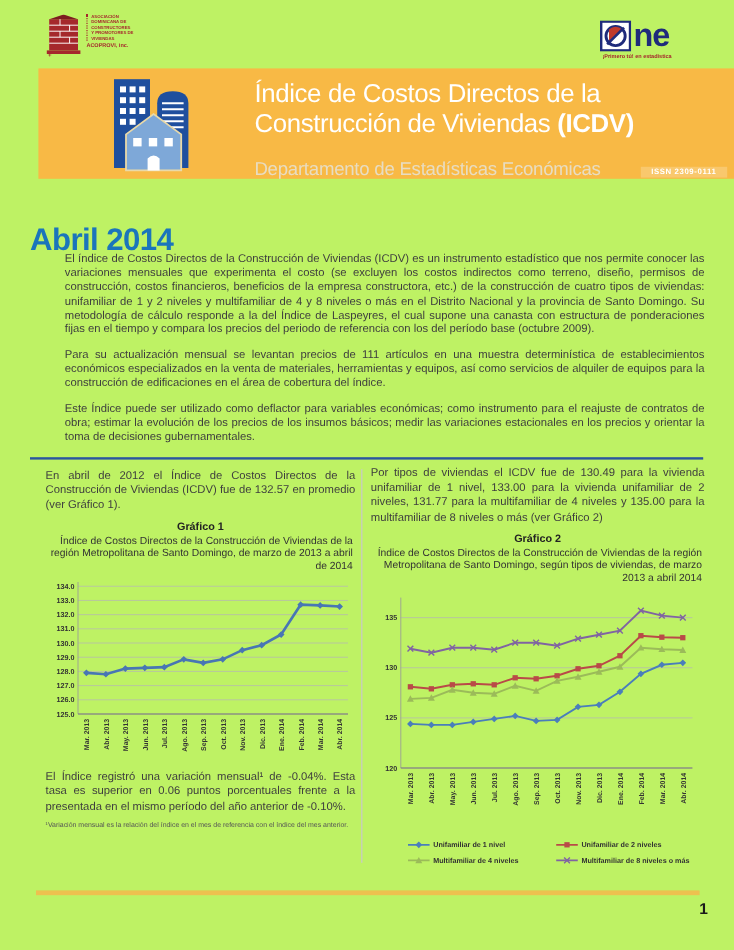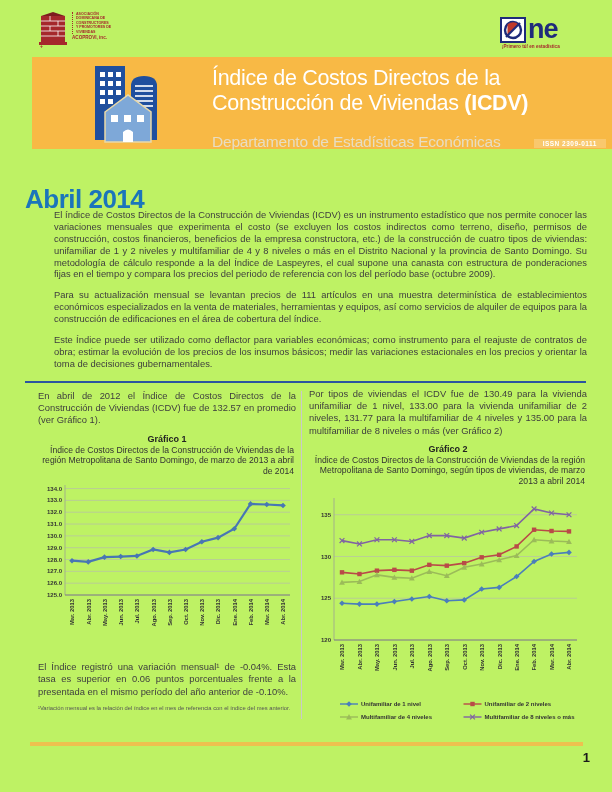"El Índice registró una variación" p.col-para { margin-top: 26px -> 6px }
